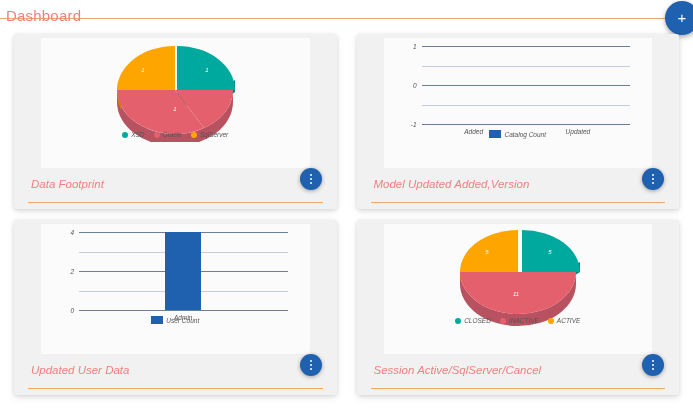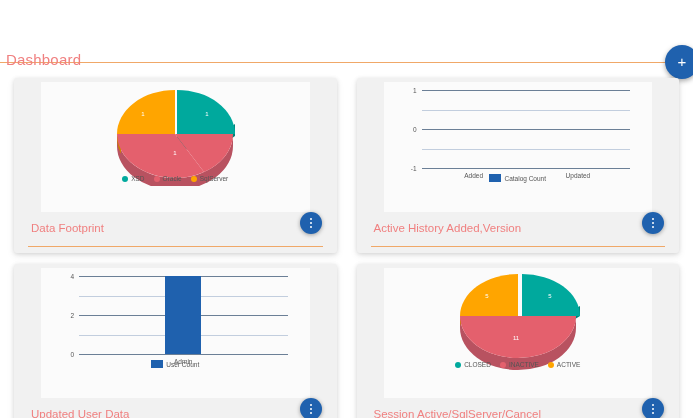"Dashboard" .header { margin-top: 44px -> none }
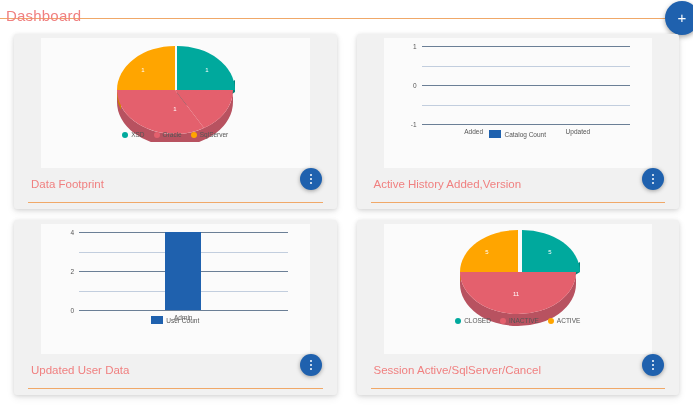"Data Footprint" .grid { font-style: none -> italic }
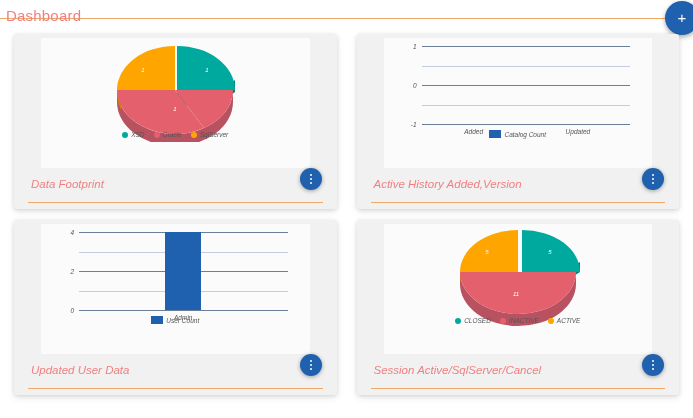"Active History Added,Version" div.card-title { text: Active History -> Model Updated }
